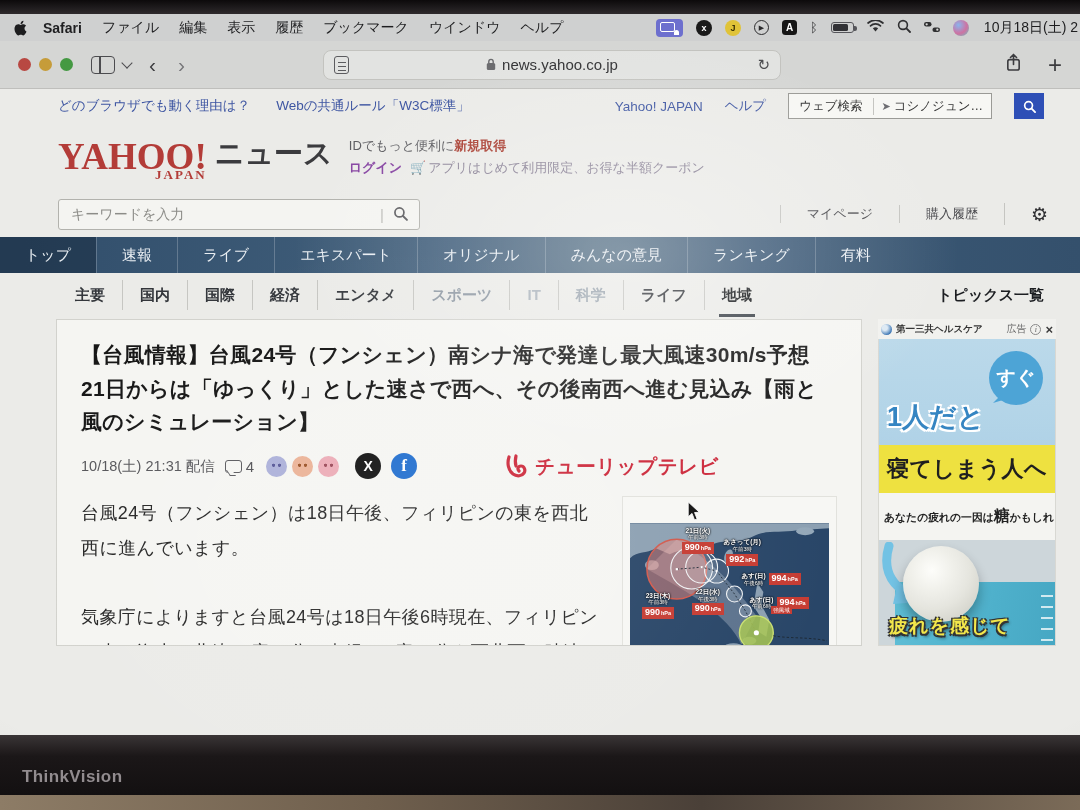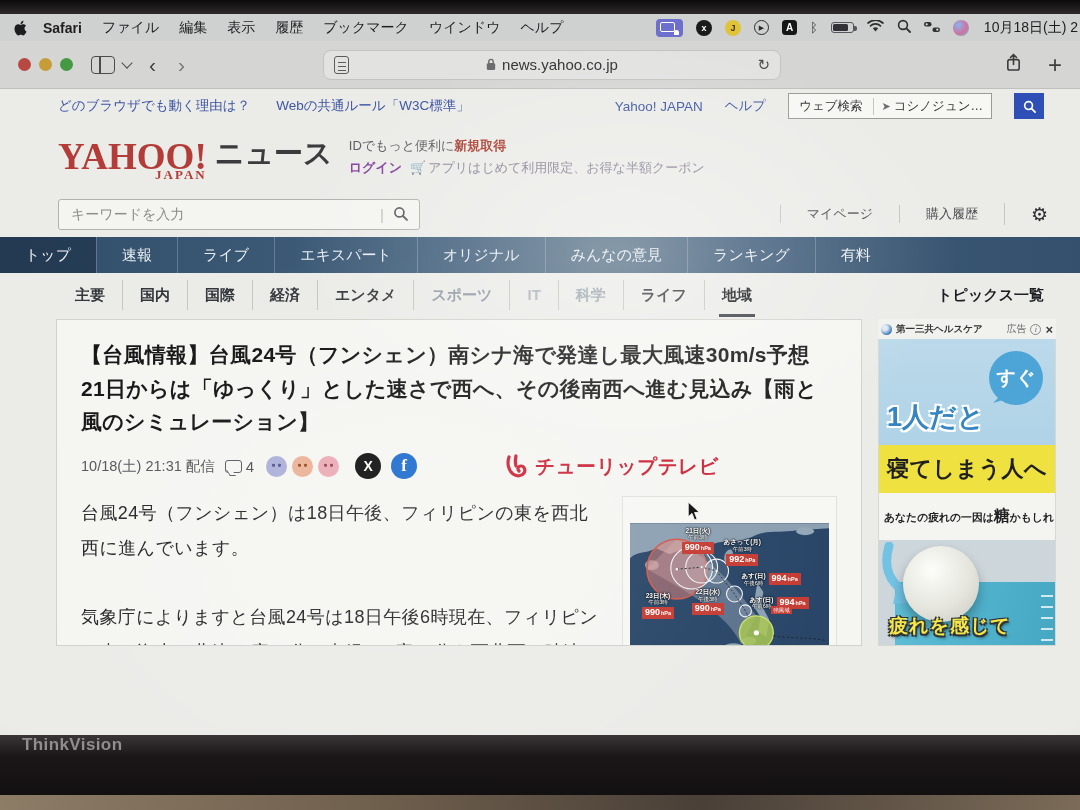"ThinkVision" .brand { top: 0 -> 32px }
